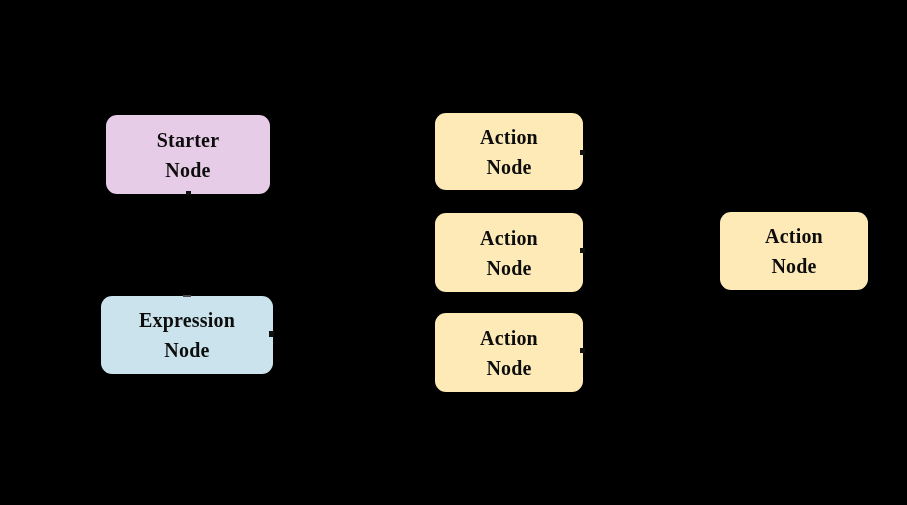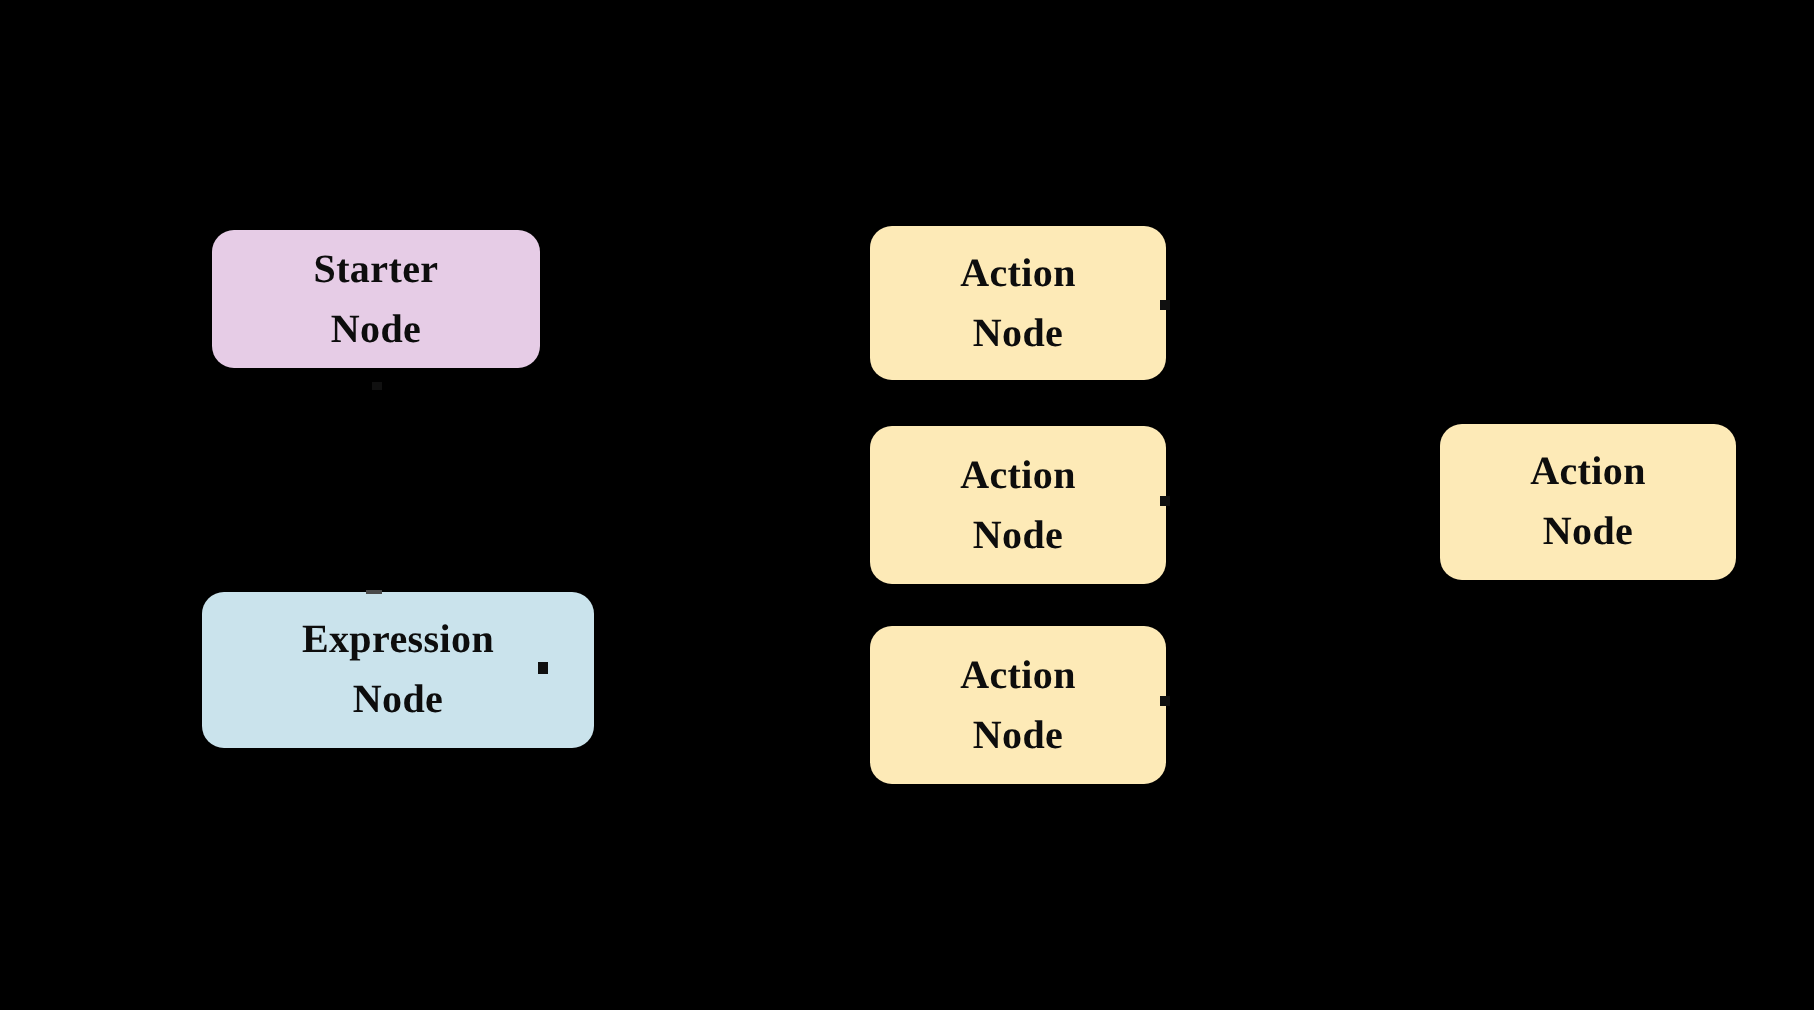"Starter" .n-starter { height: 69px -> 79px }
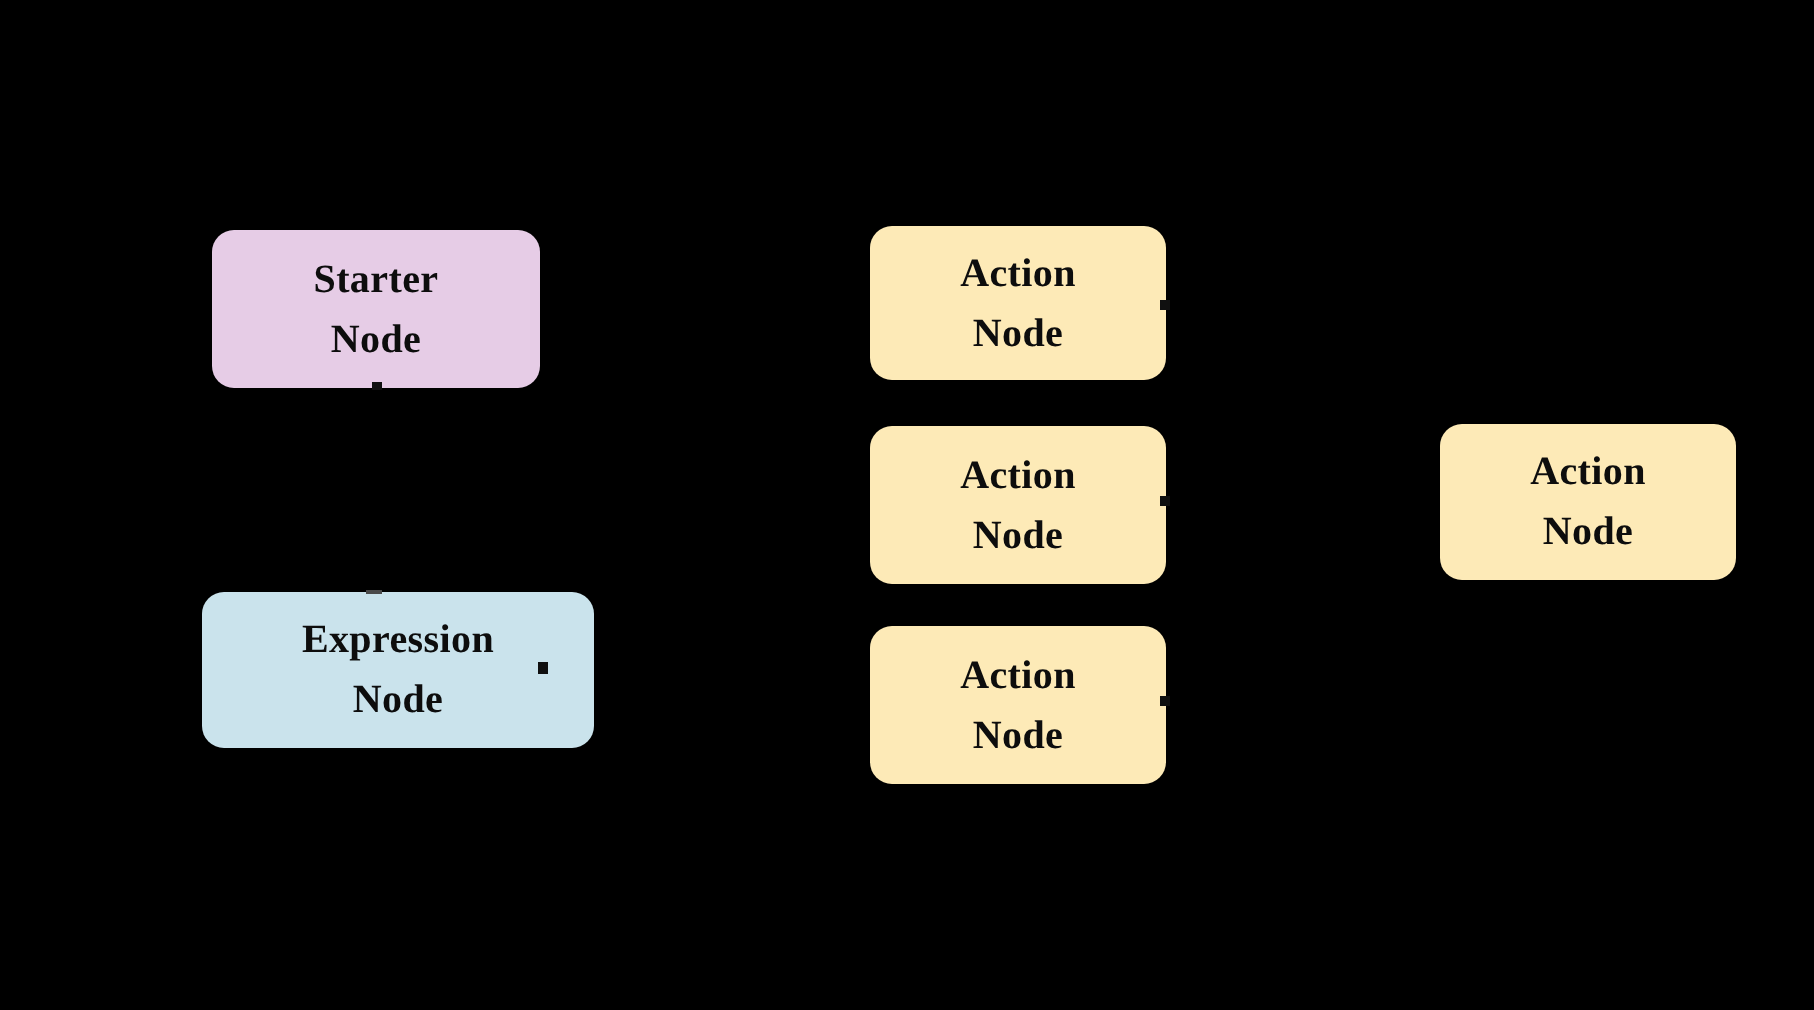"Expression" .n-expression { width: 196px -> 172px }
